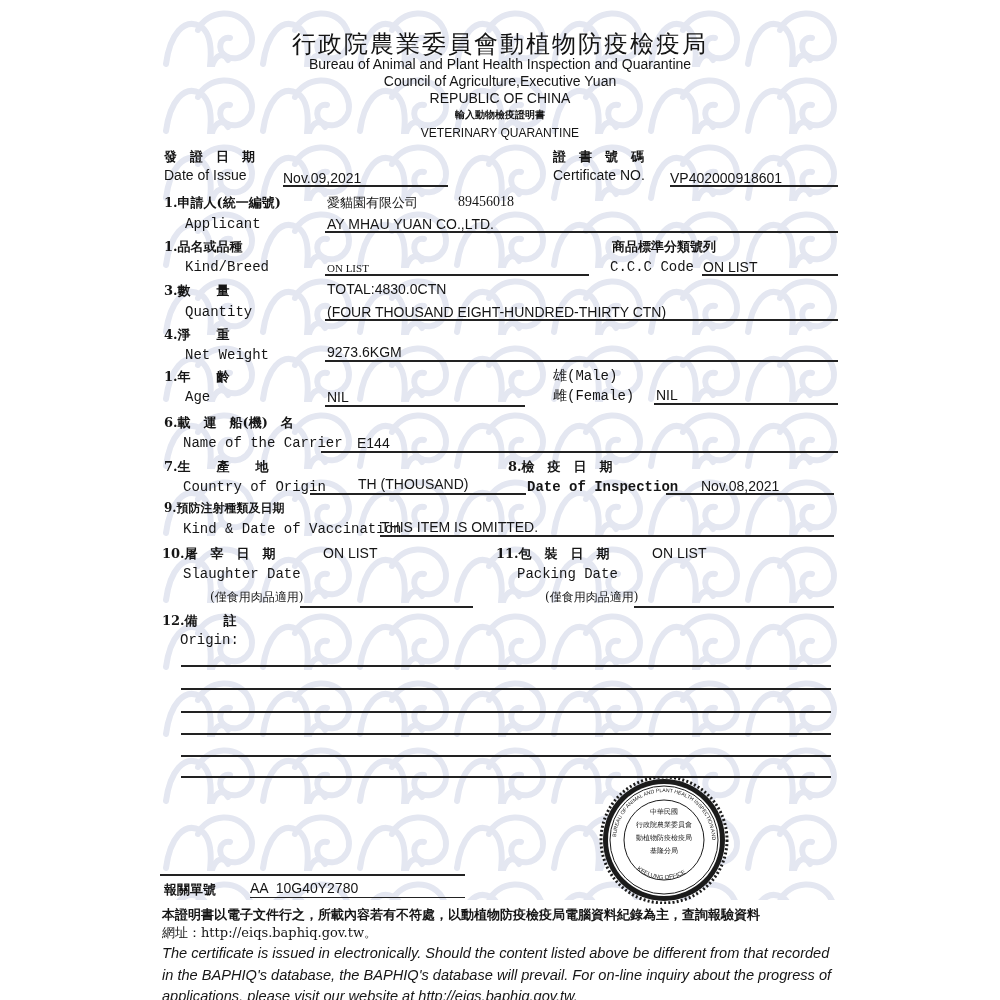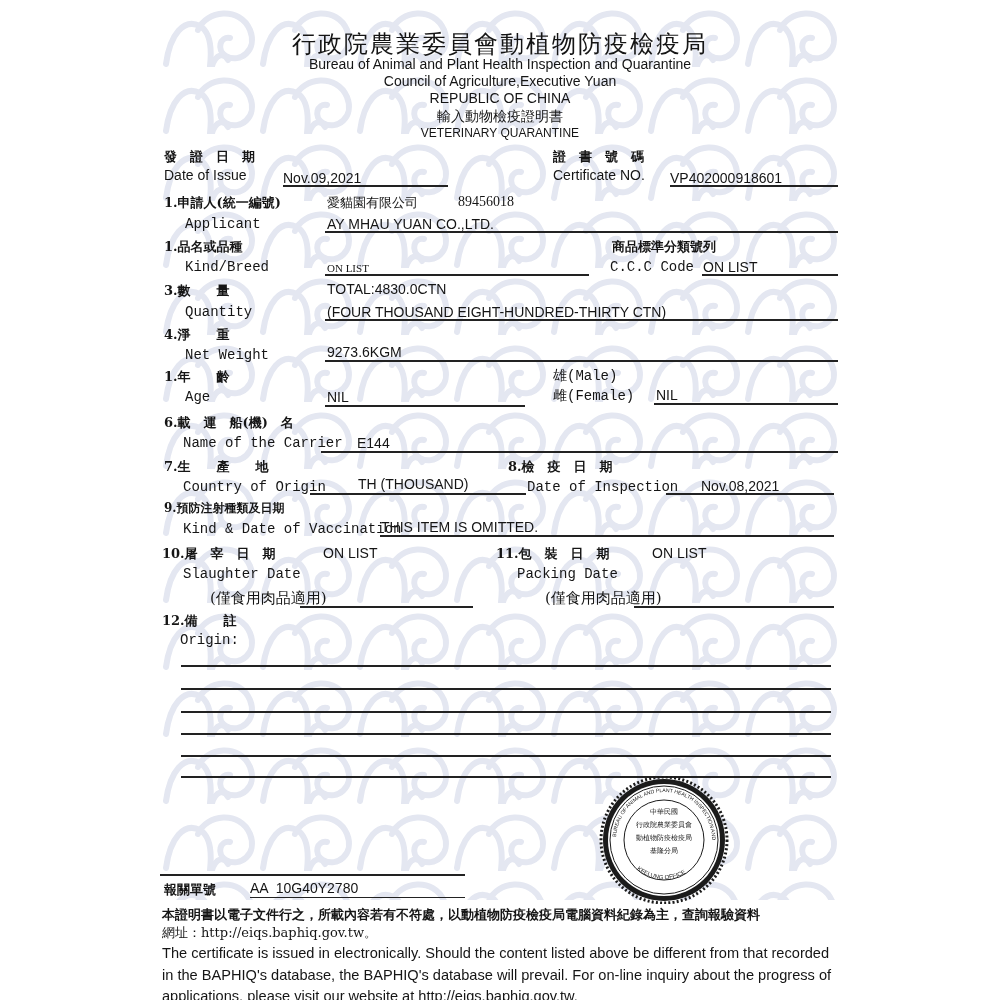"輸入動物檢疫證明書" div.abs { font-size: 14px -> 10px; font-weight: normal -> bold }
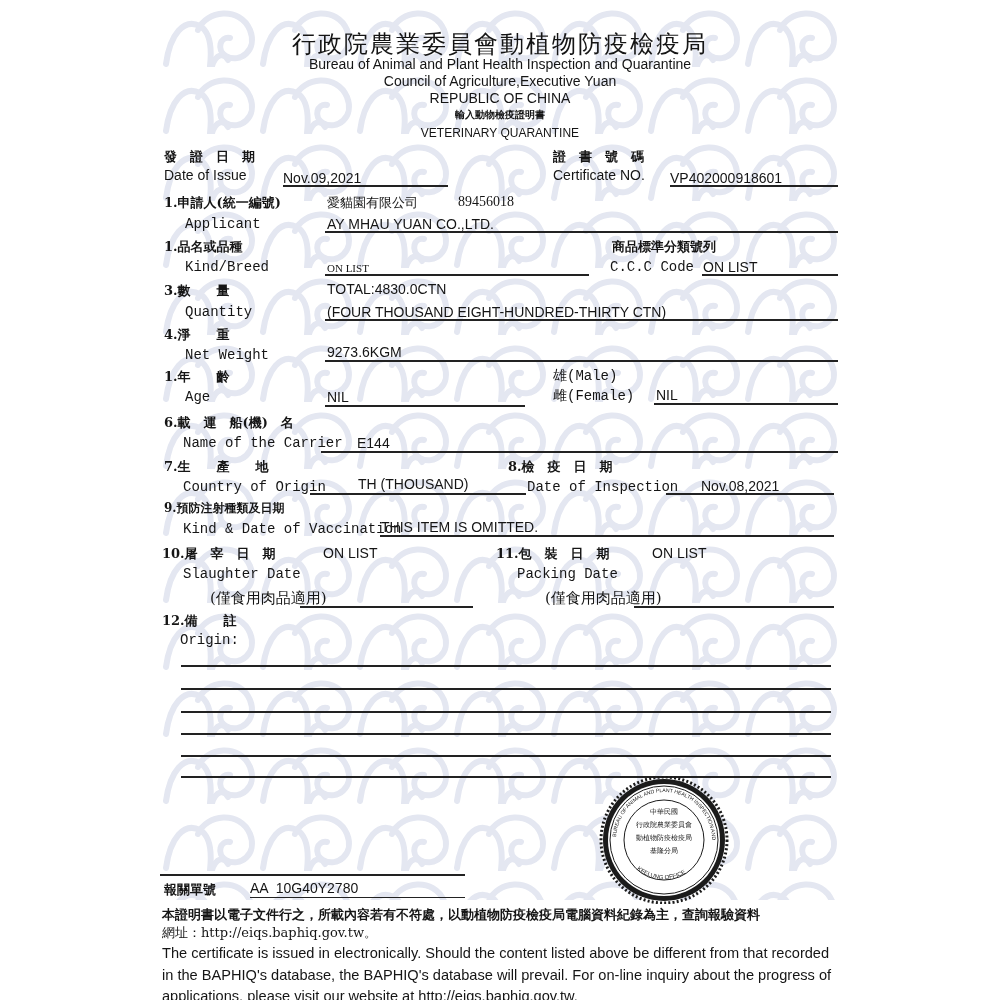"Date of Inspection" div.abs { font-weight: none -> bold }
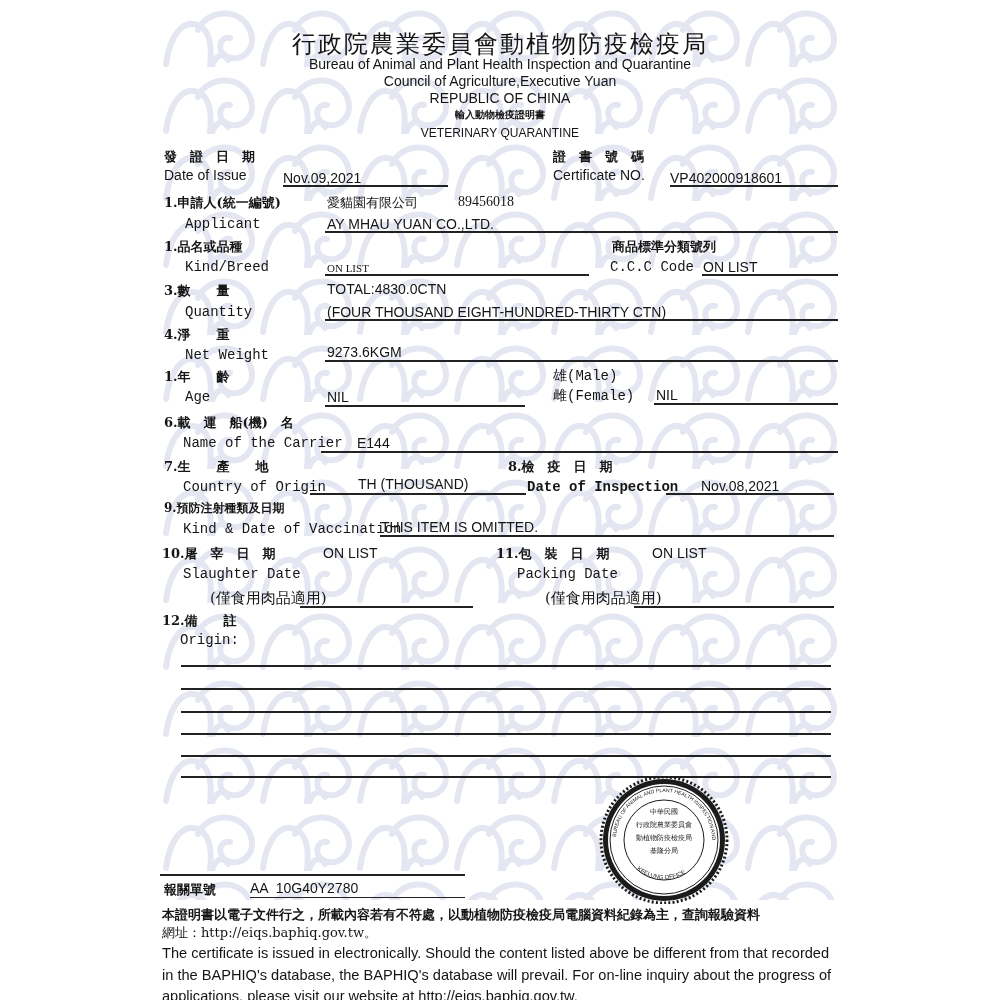"(僅食用肉品適用)" .small-cn { font-size: 15px -> 12px }
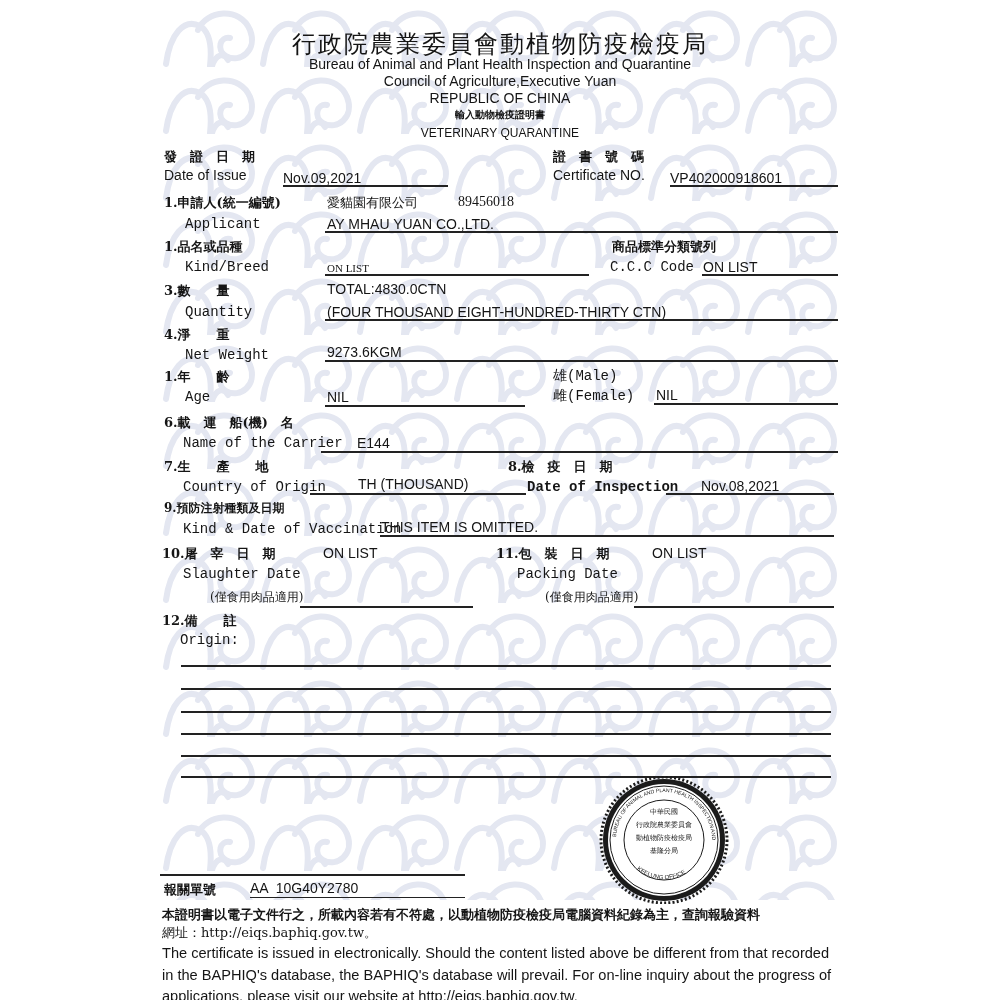"The certificate is issued in" .notice-en { font-style: none -> italic }
